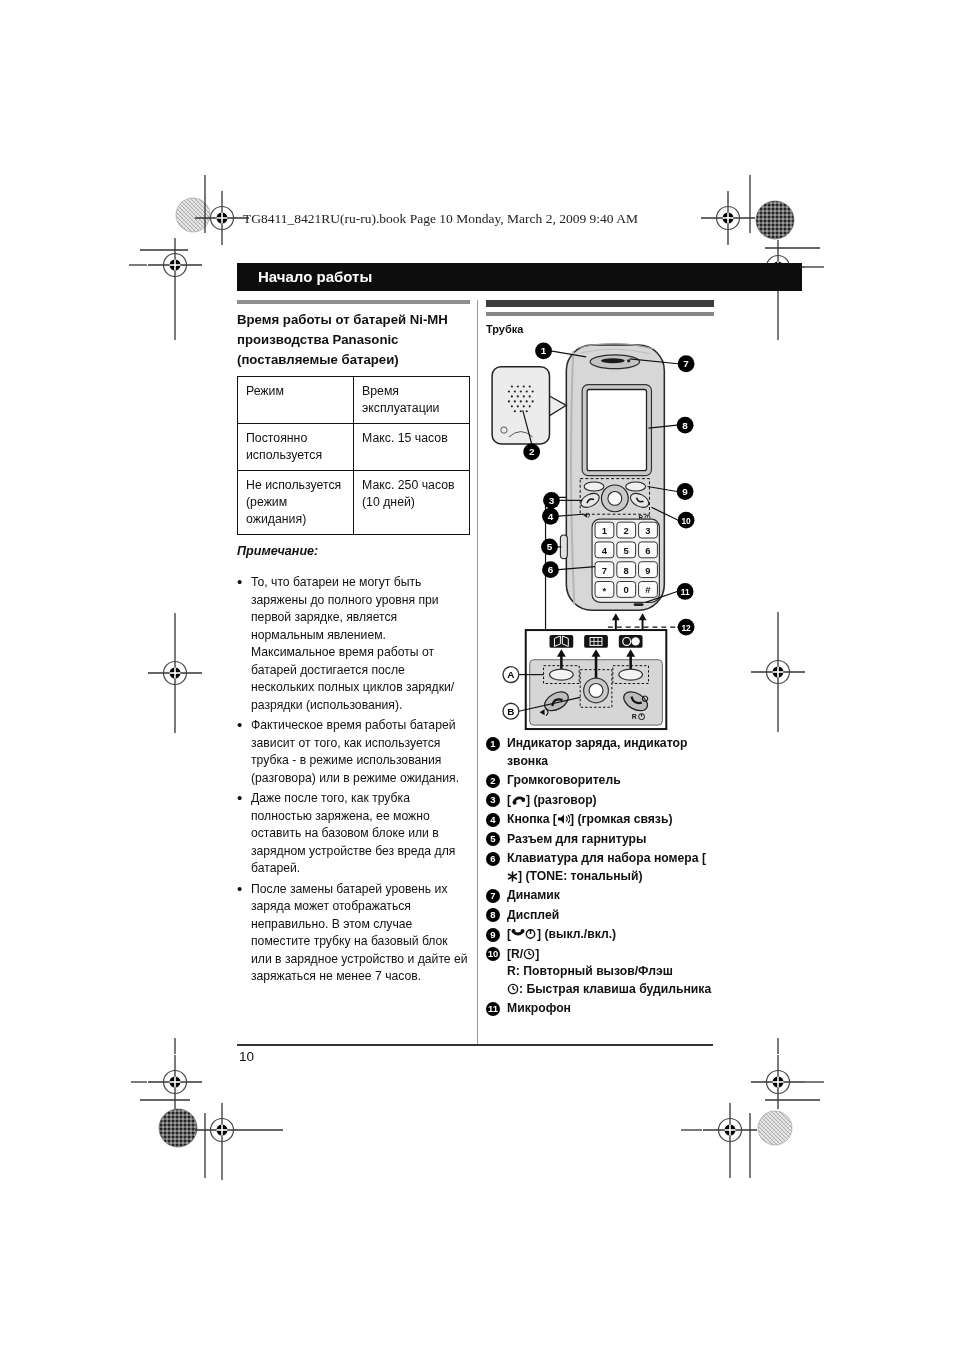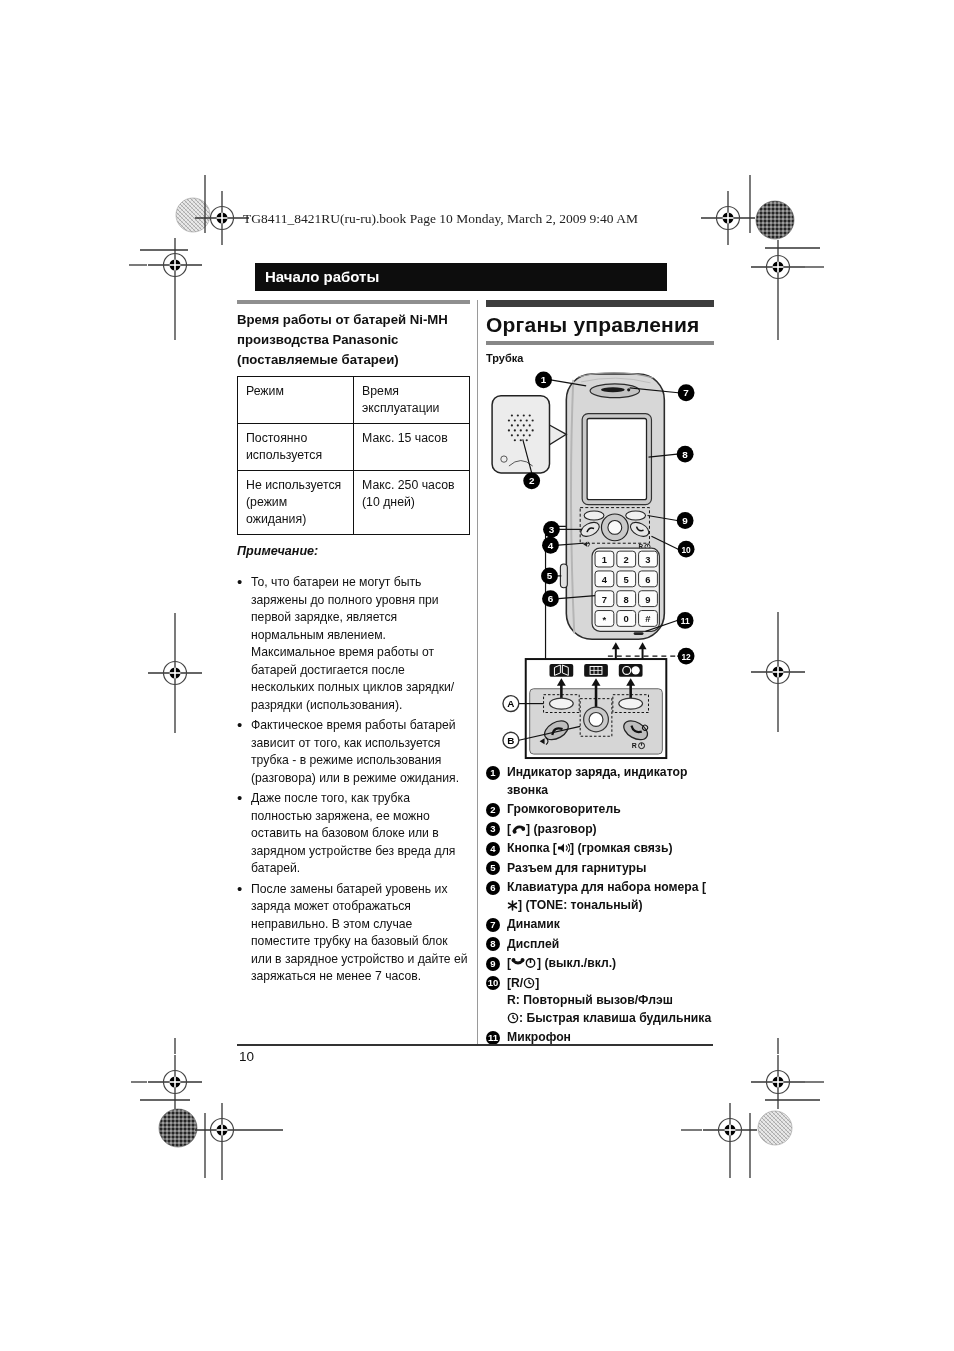"Начало работы" #section-bar { margin-left: 18px -> none; padding-left: 10px -> 21px; width: 412px -> 565px }
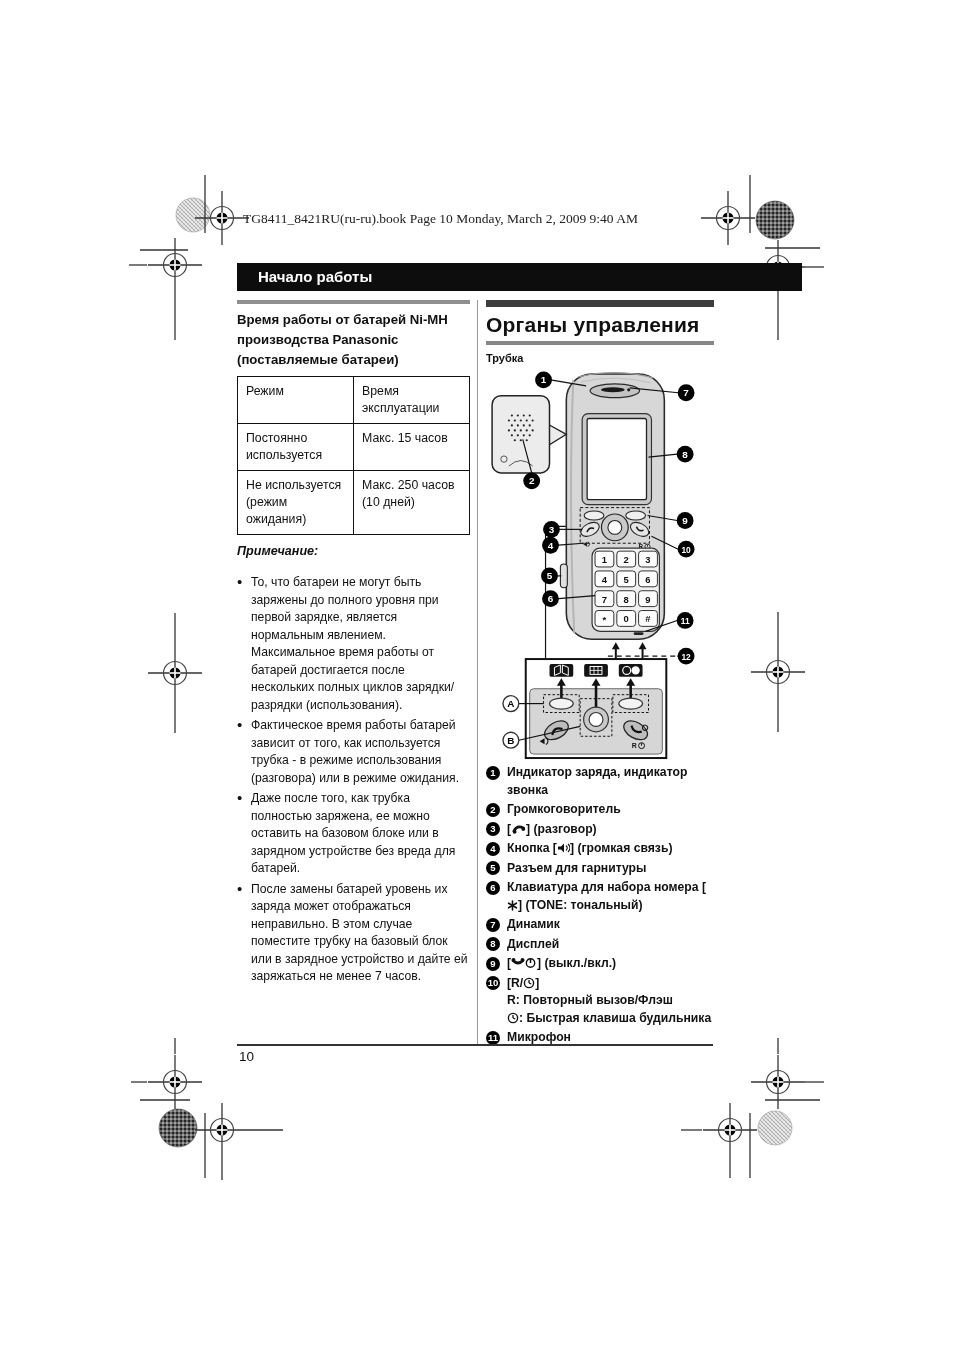"Органы управления" div { html: <div>Органы управления</div> -> none }
